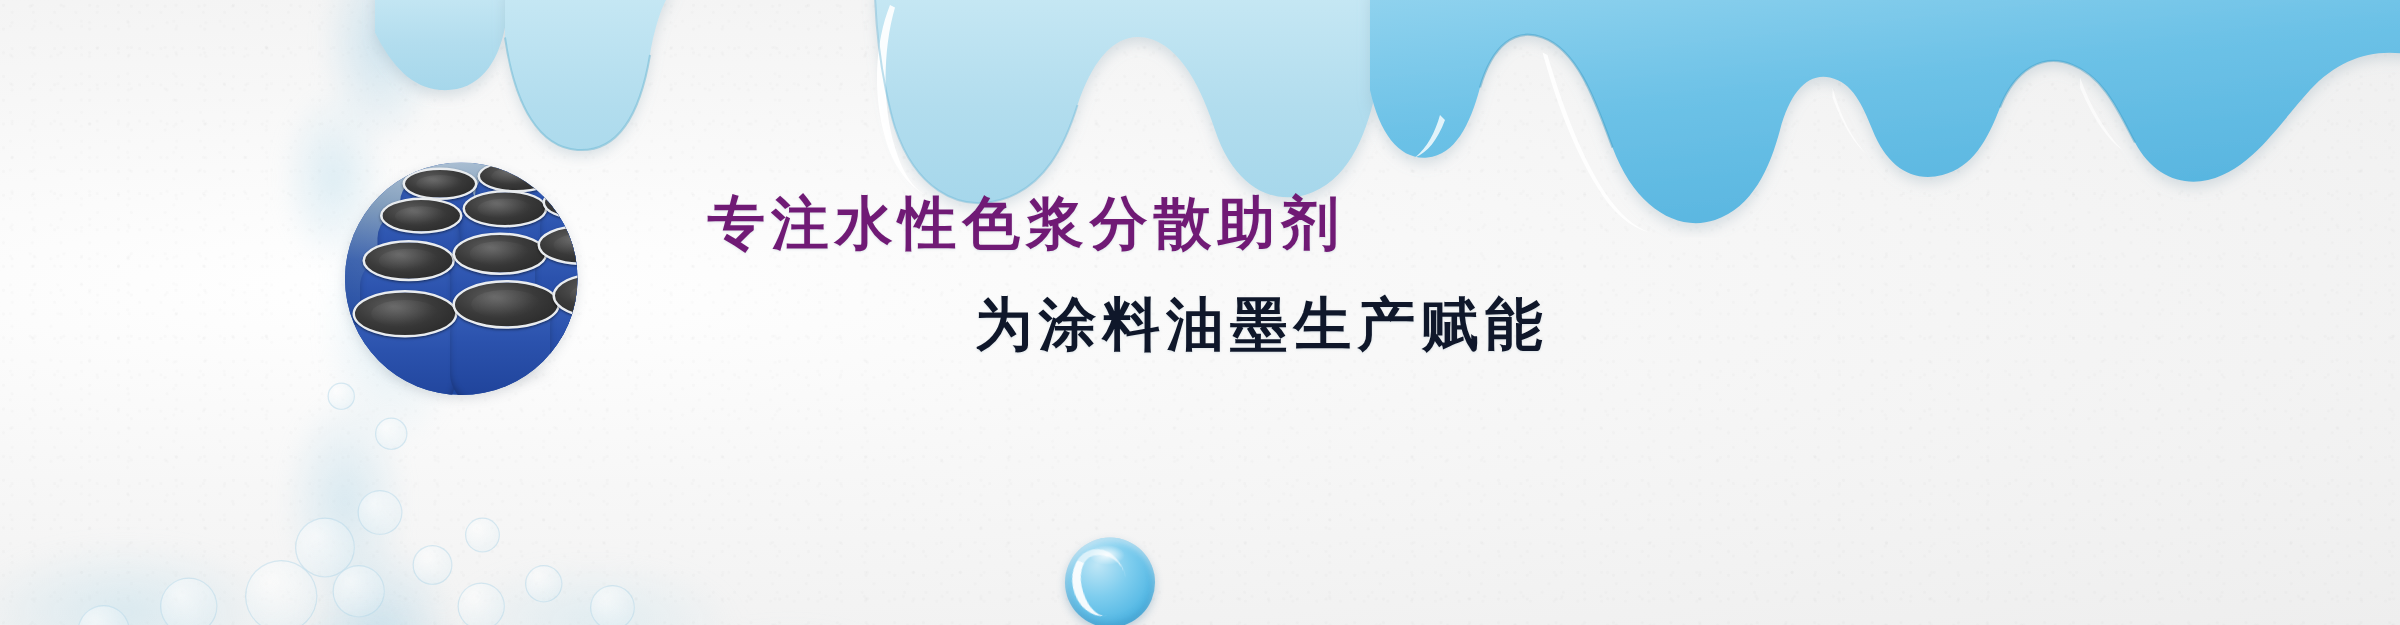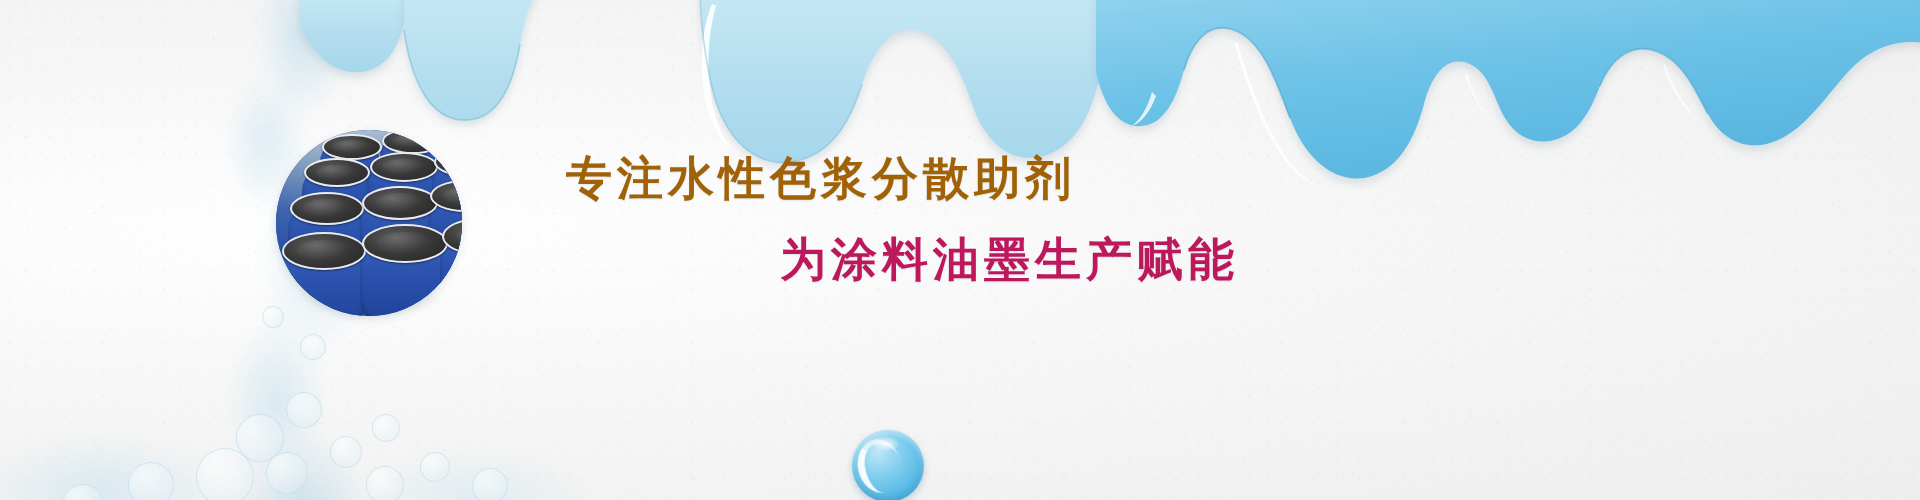"专注水性色浆分散助剂" div.line { color: #a16207 -> #701a75 }
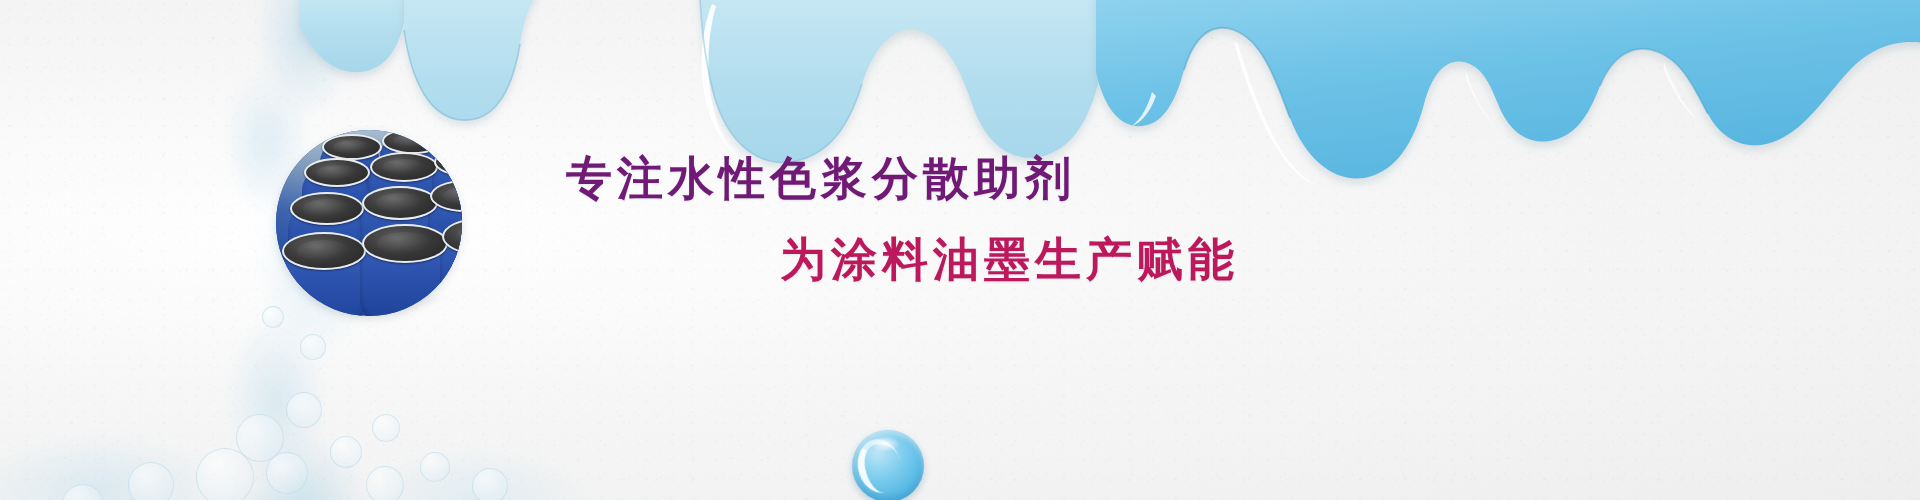"为涂料油墨生产赋能" div.line { color: #be185d -> #0f172a }
